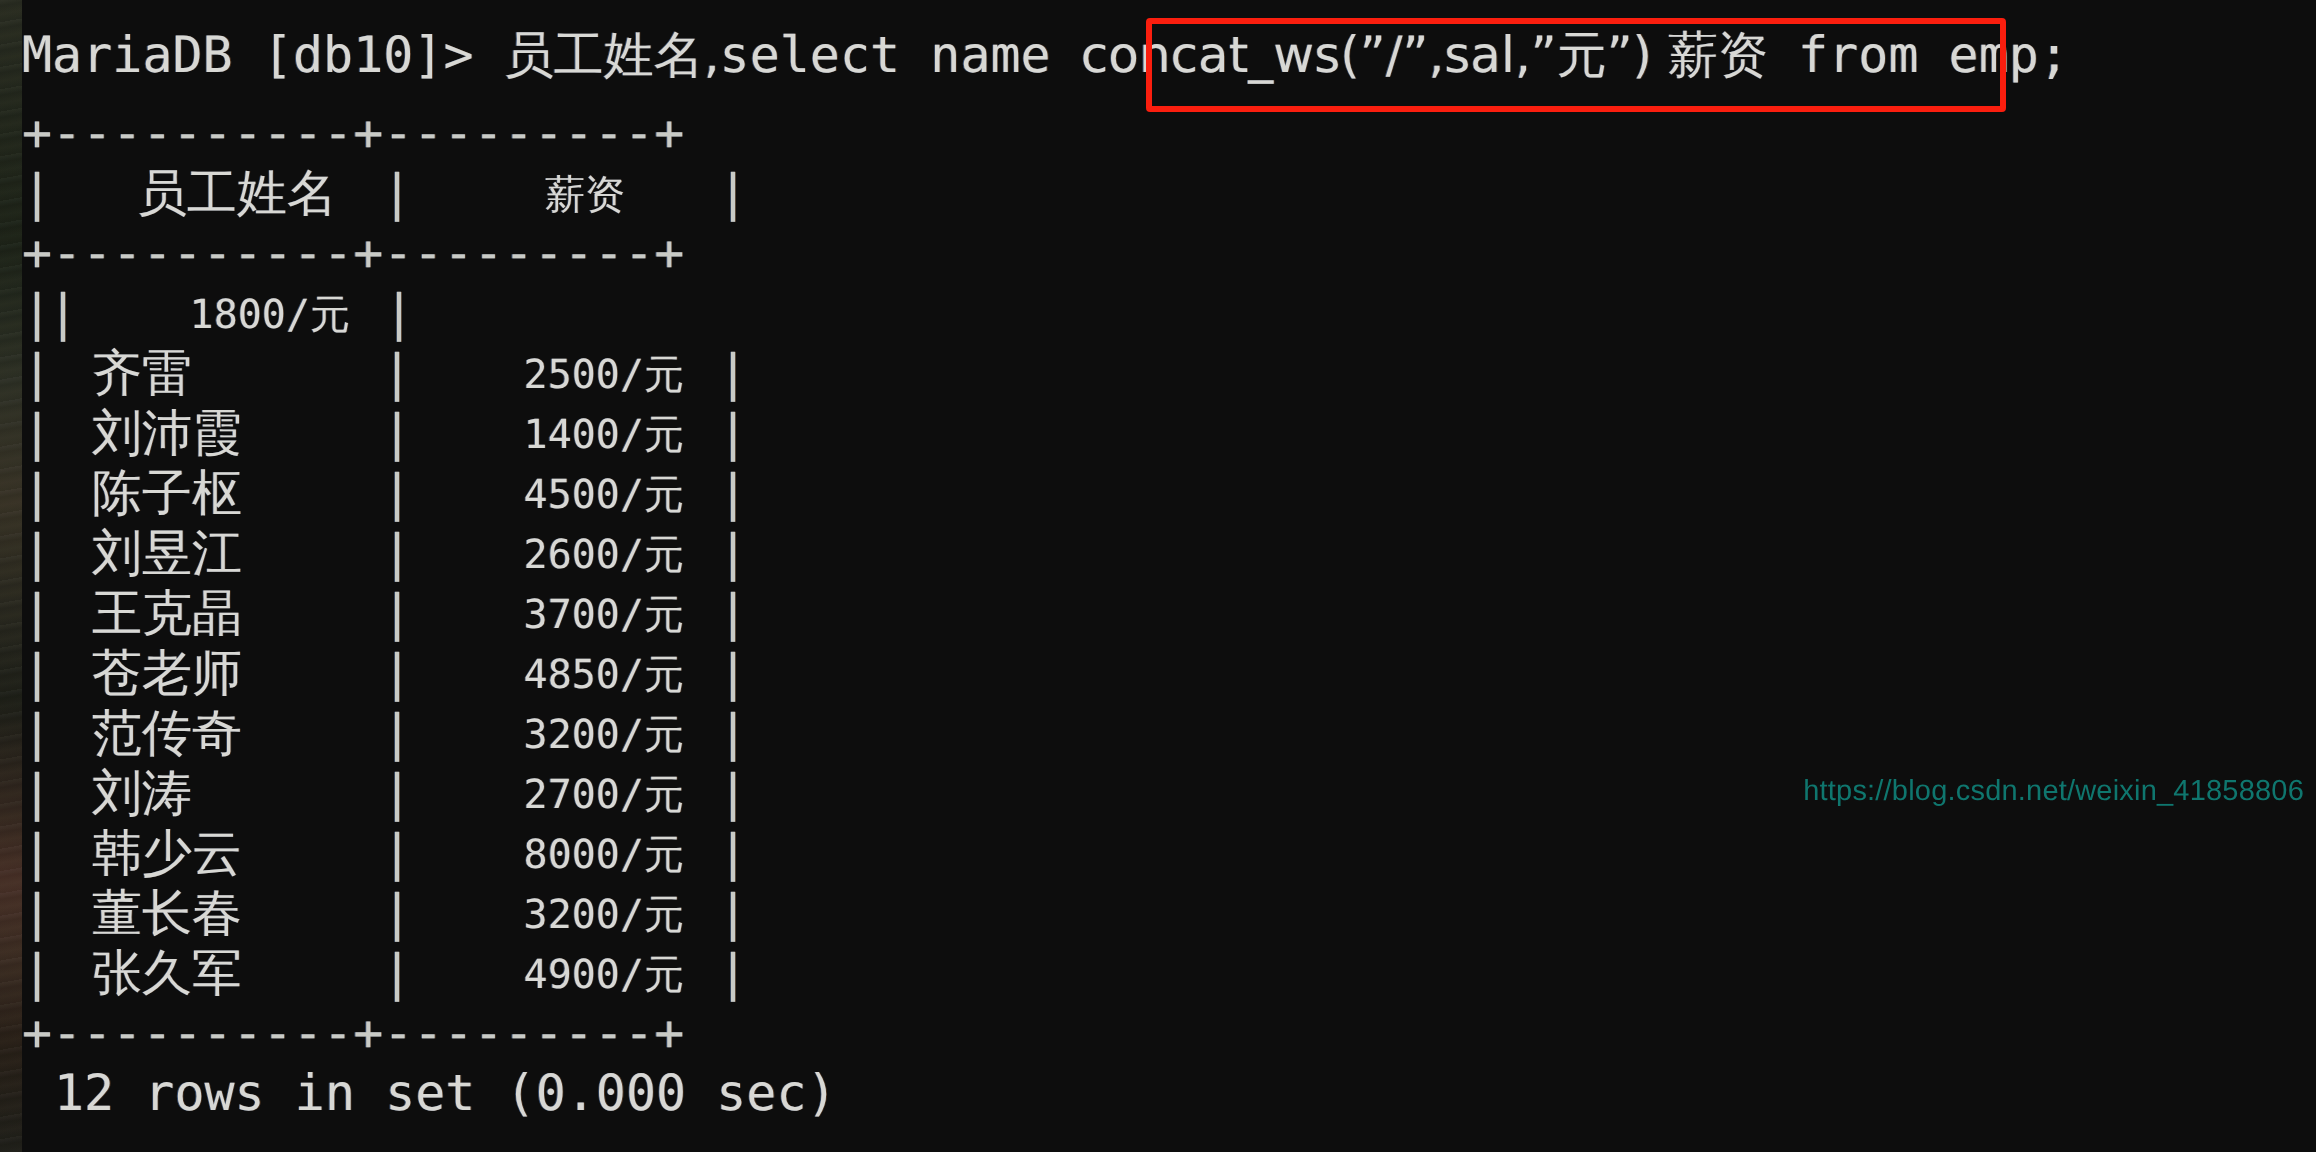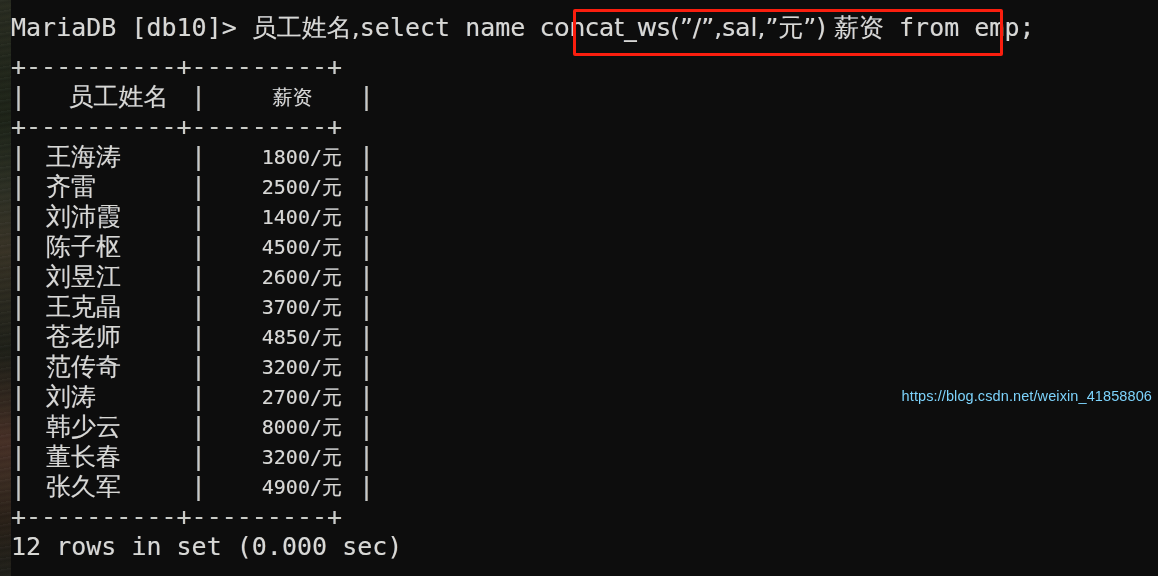"王海涛" span.cell-name { html: <span>王海涛</span> -> none }
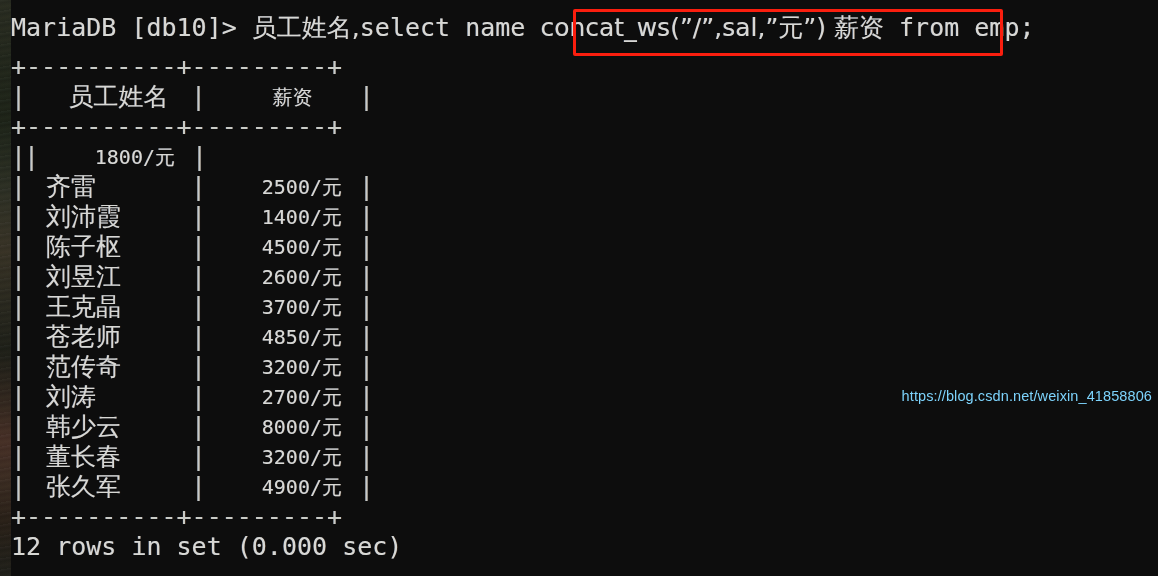"https://blog.csdn.net/weixin_41858806" #watermark { color: #7dd3fc -> #0f766e }
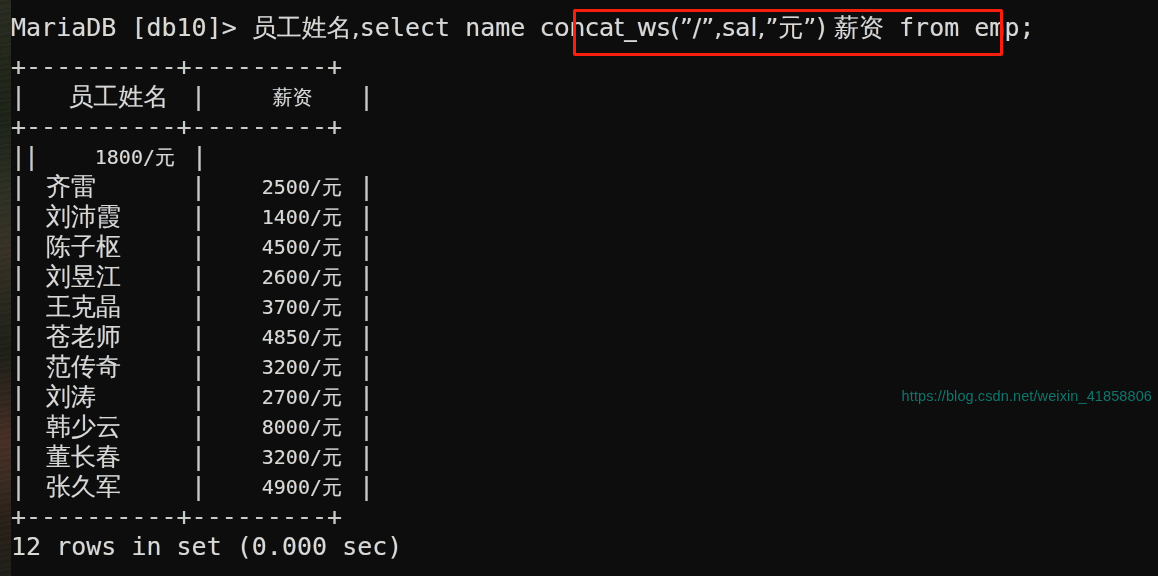"12 rows in set (0.000" #status-line { left: 0px -> 16px }
